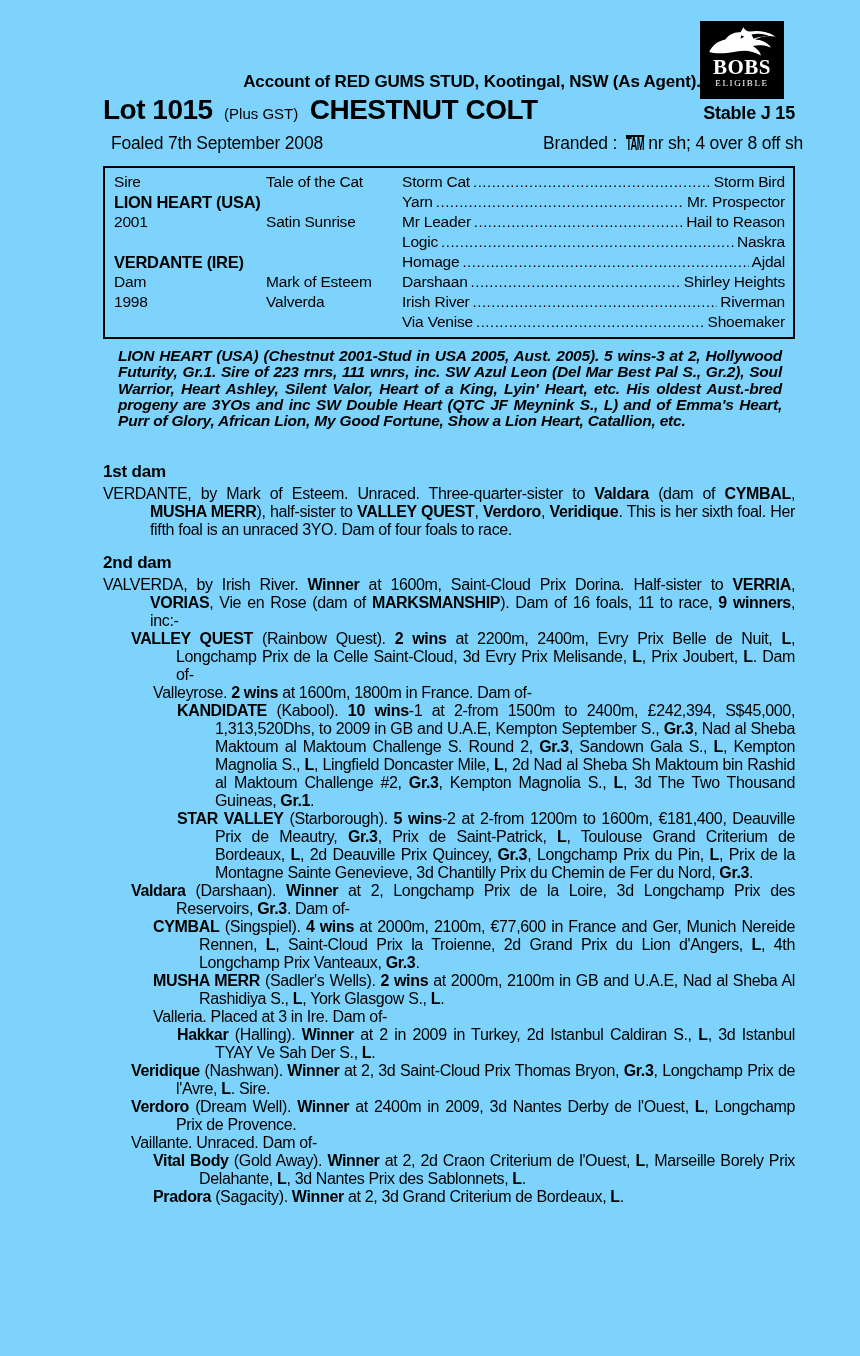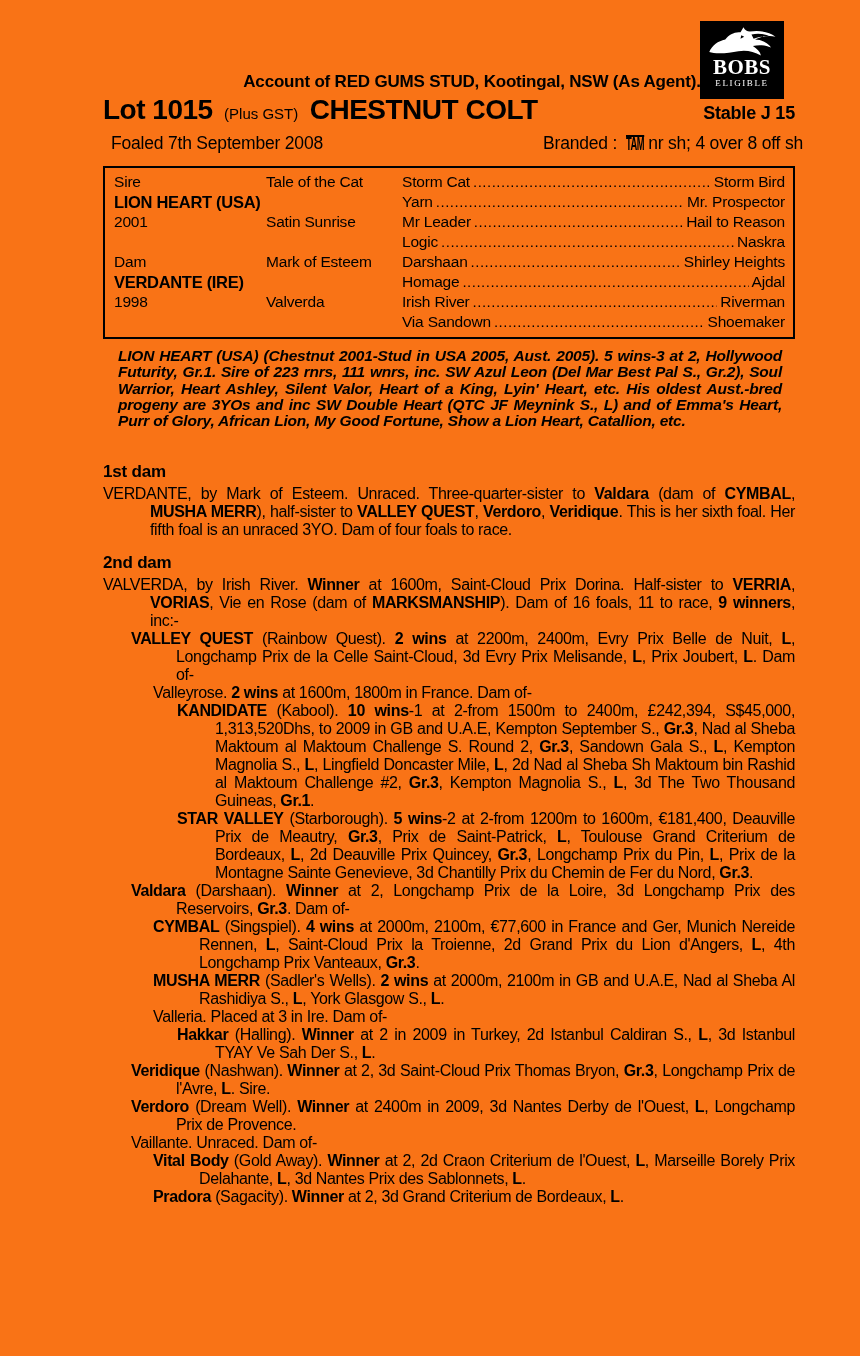"BOBS" .page { background: #f97316 -> #7dd3fc }
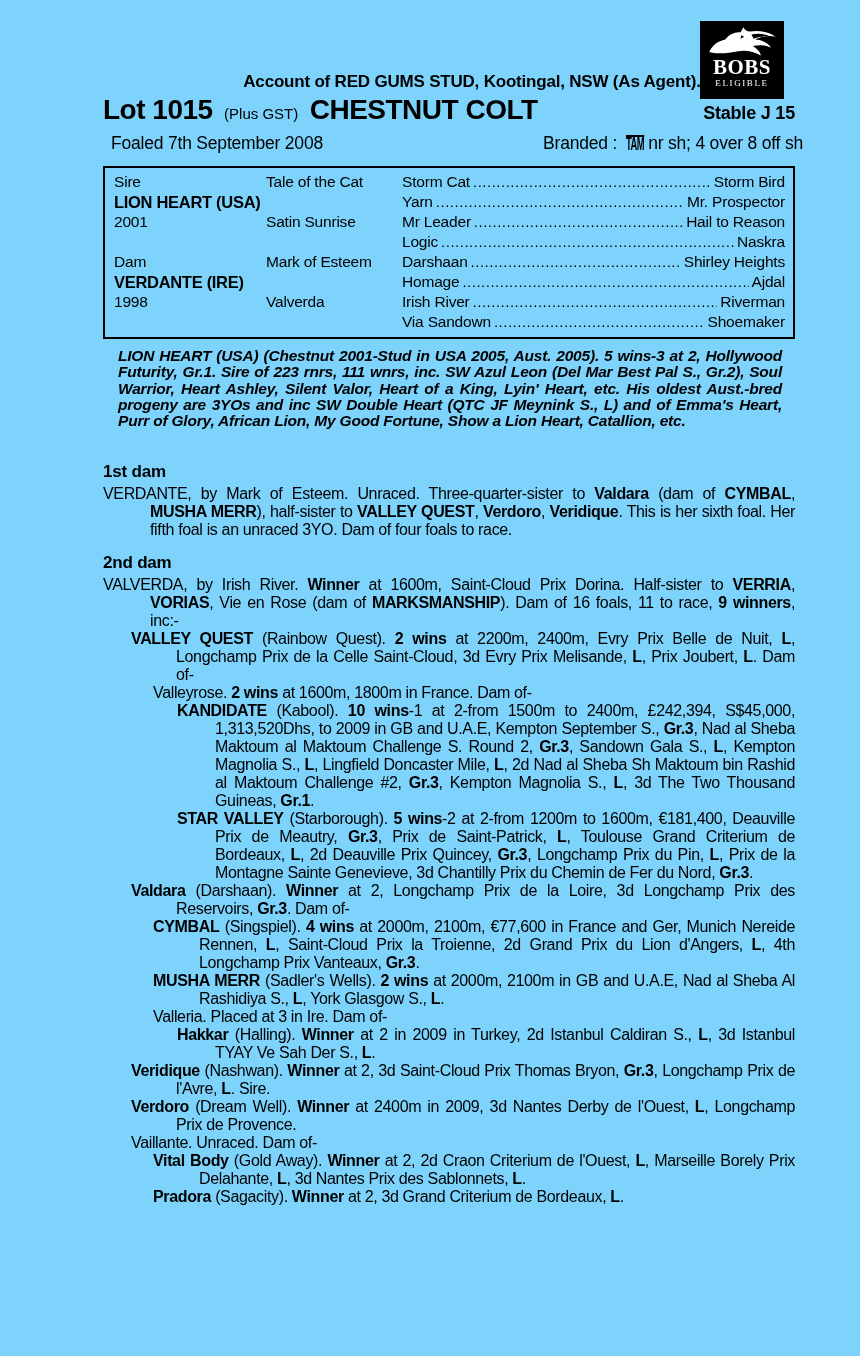"Dam" div.ped-row { order: before "VERDANTE (IRE)" -> after "VERDANTE (IRE)" }
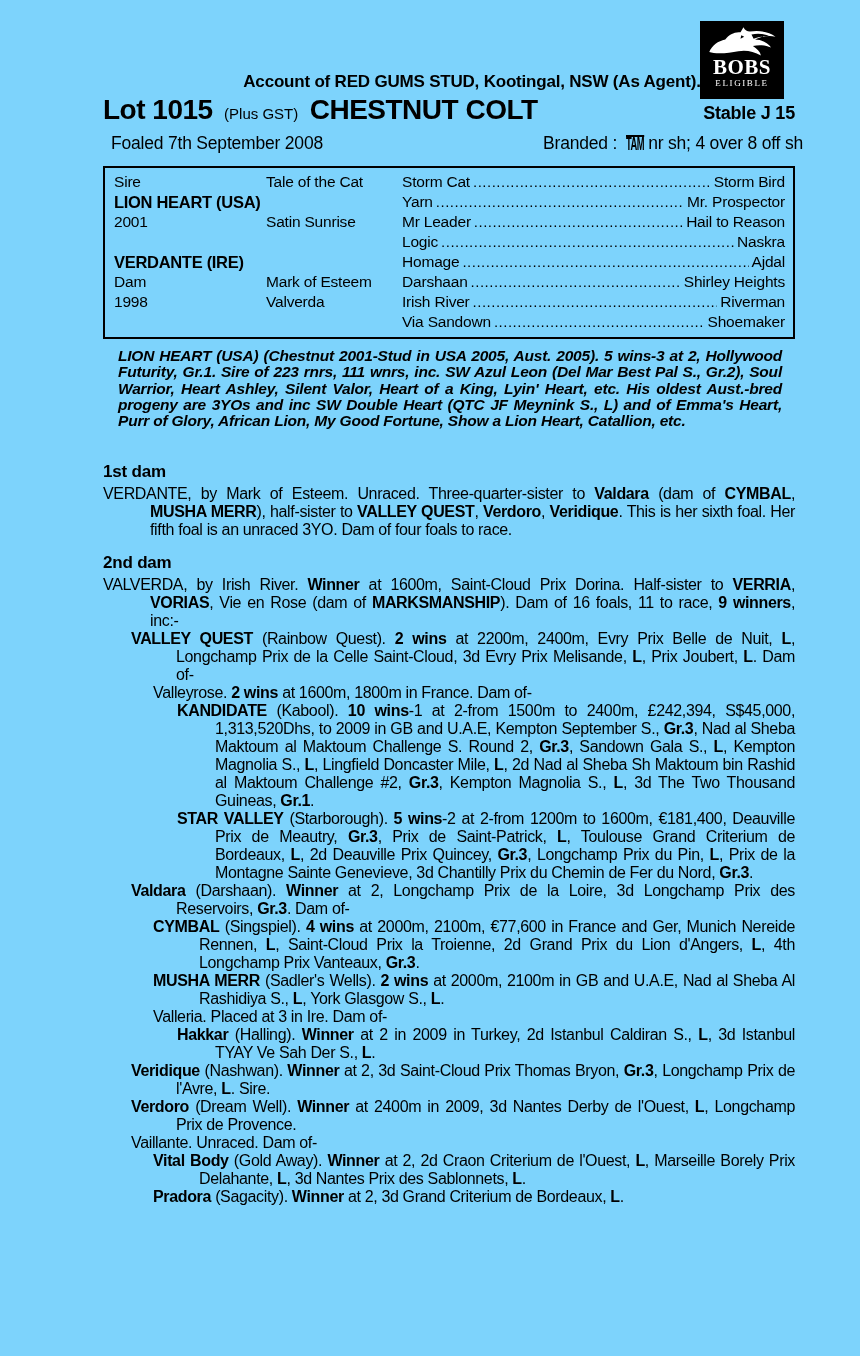"Via Sandown" span.lname { text: Sandown -> Venise }
